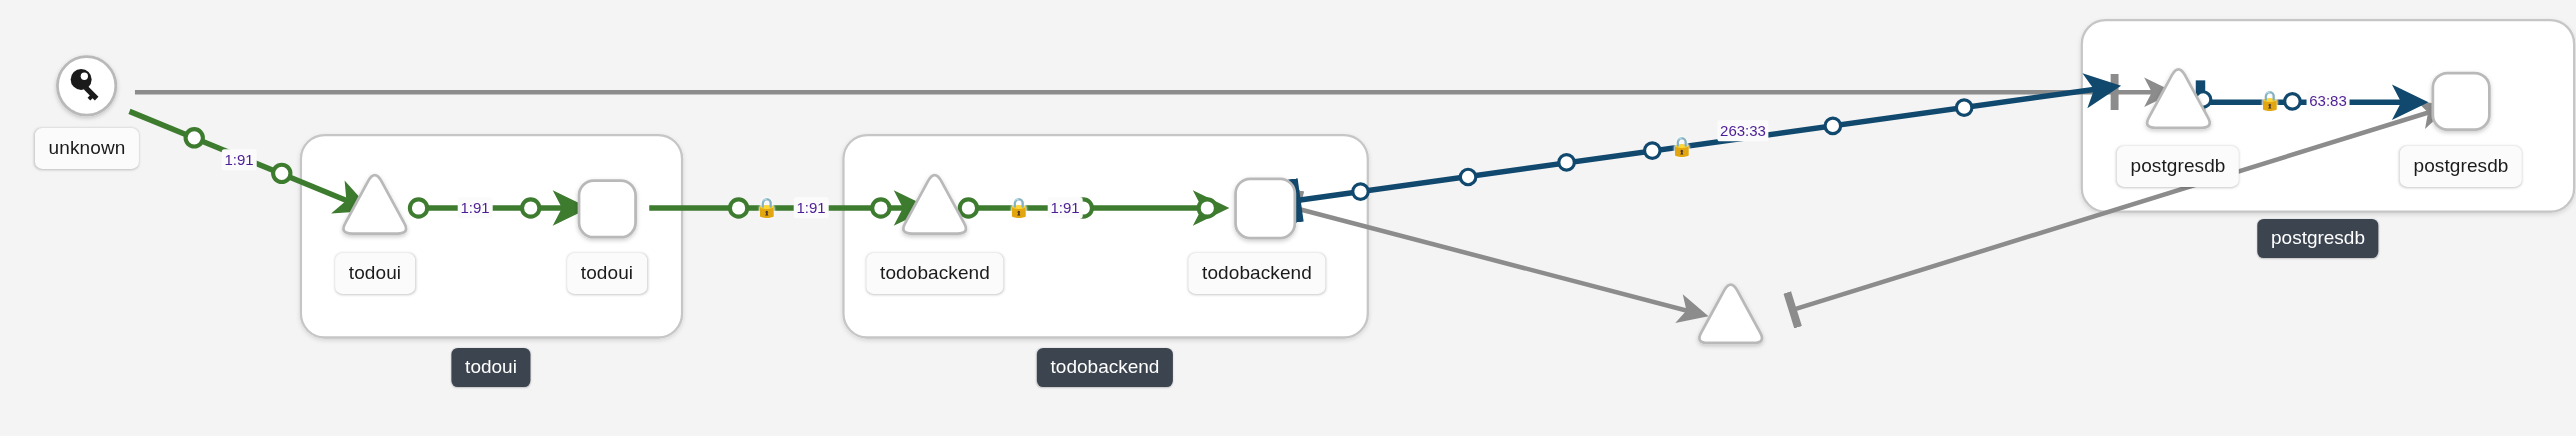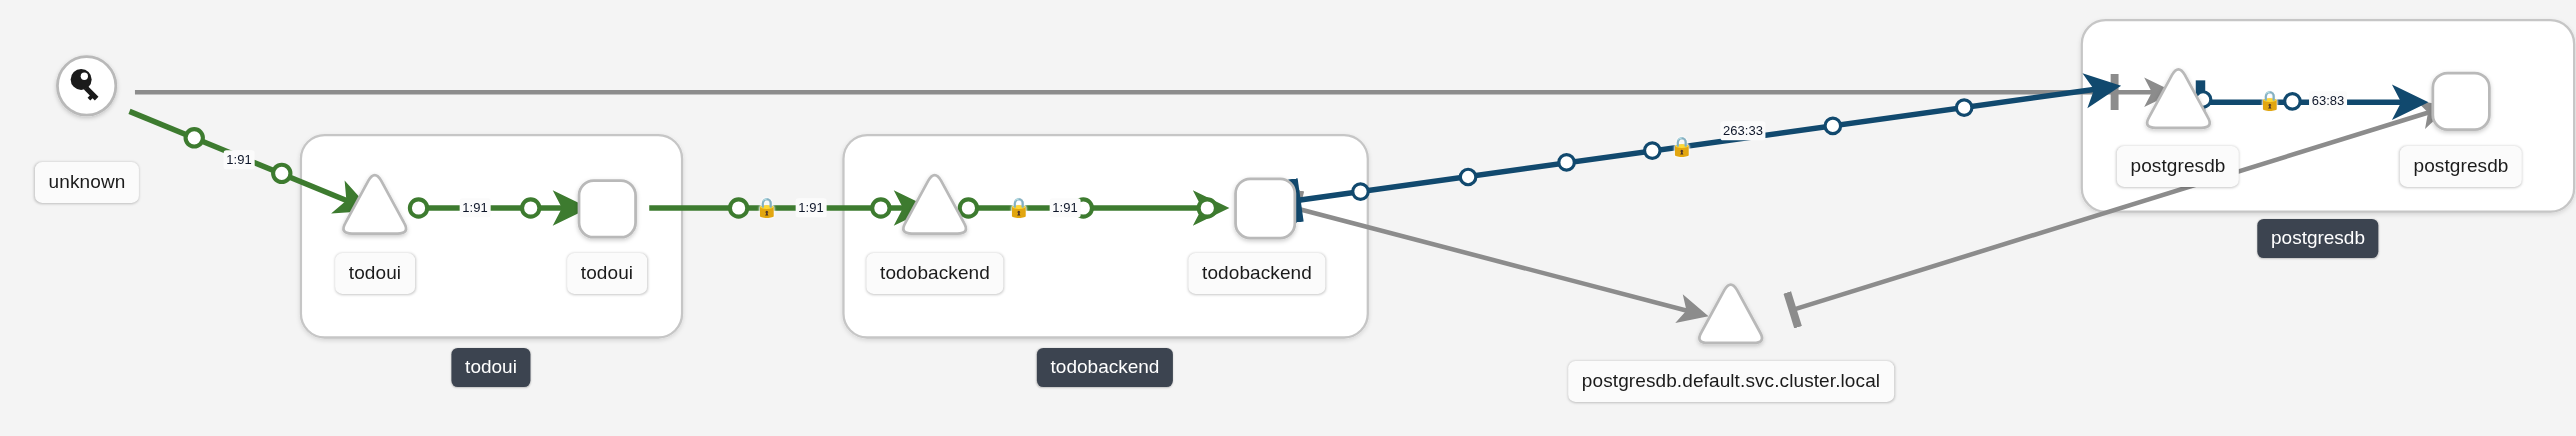"63:83" .edge-label { color: #0f172a -> #4c1d95; font-size: 13px -> 15px }
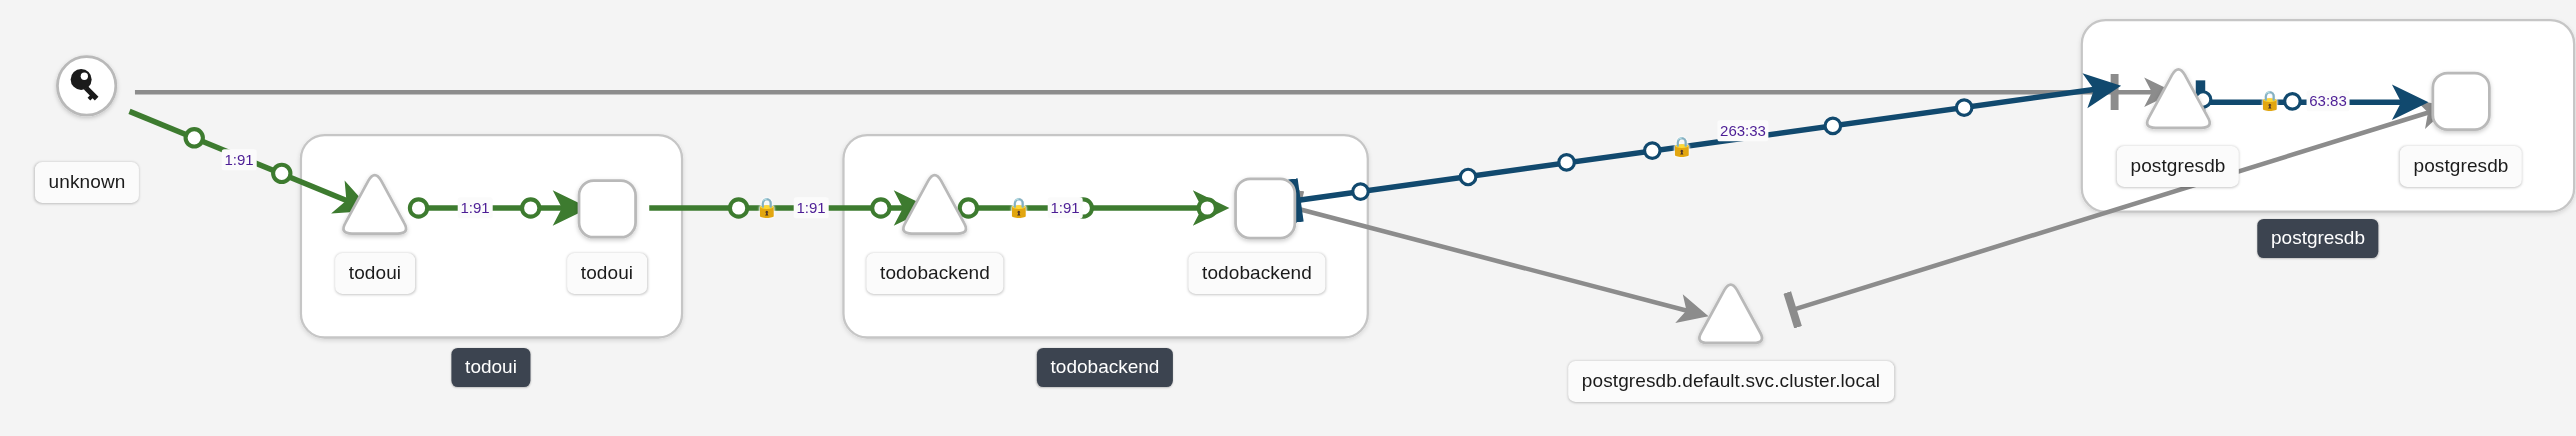"unknown" div.node-label { top: 162px -> 128px }
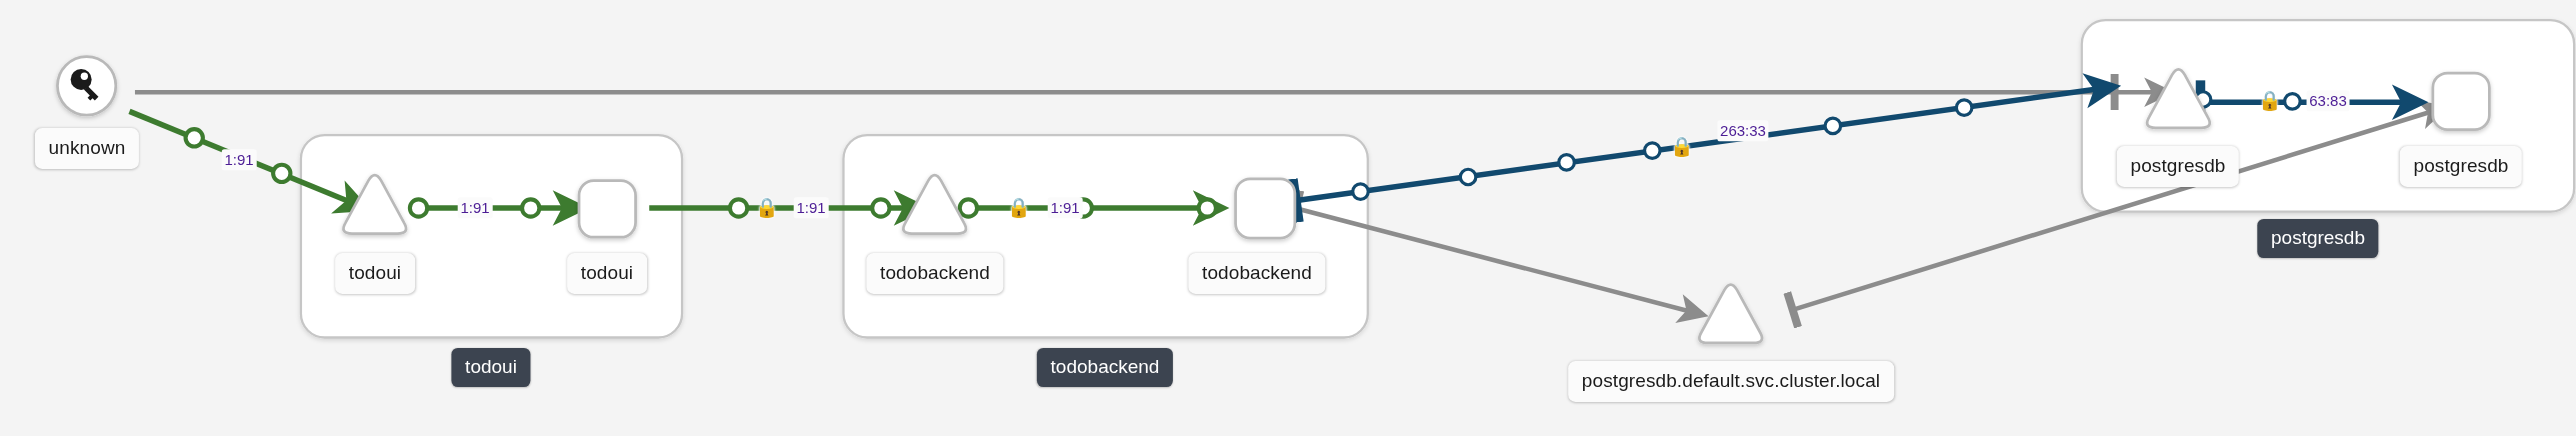"postgresdb.default.svc.cluster.local" div.node-label { html: <div>postgresdb.default.svc.cluster.local</div> -> none }
